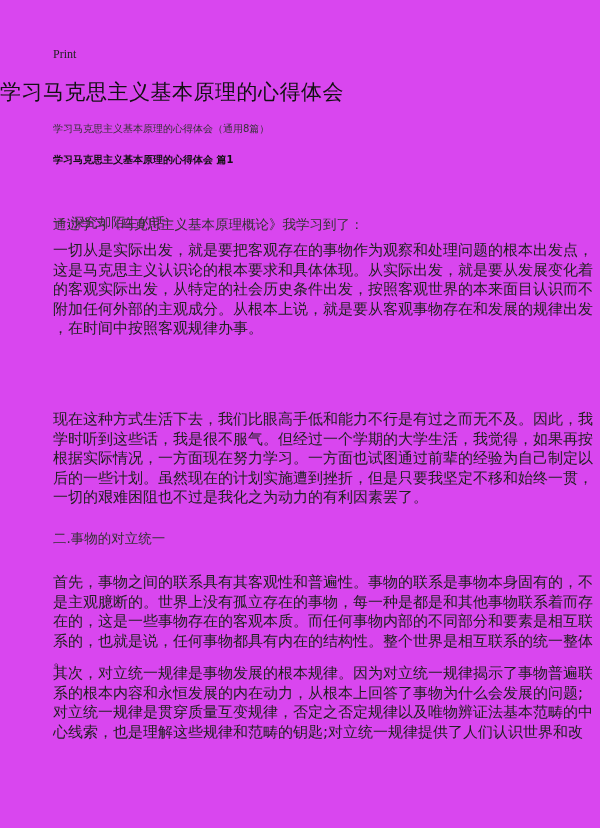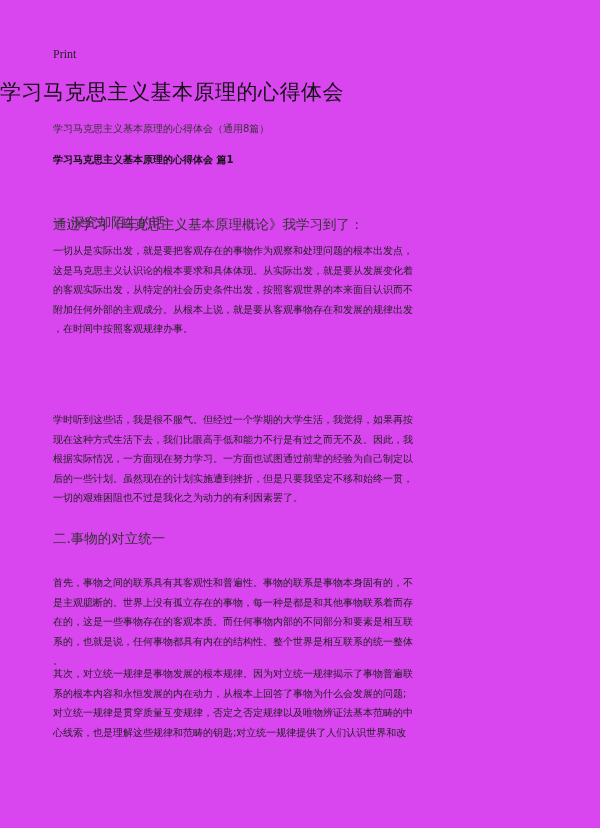"一切从是实际出发，就是要把客观存在的事物作为观察和处理问题的根本出发点，" .para { font-size: 10px -> 15px }
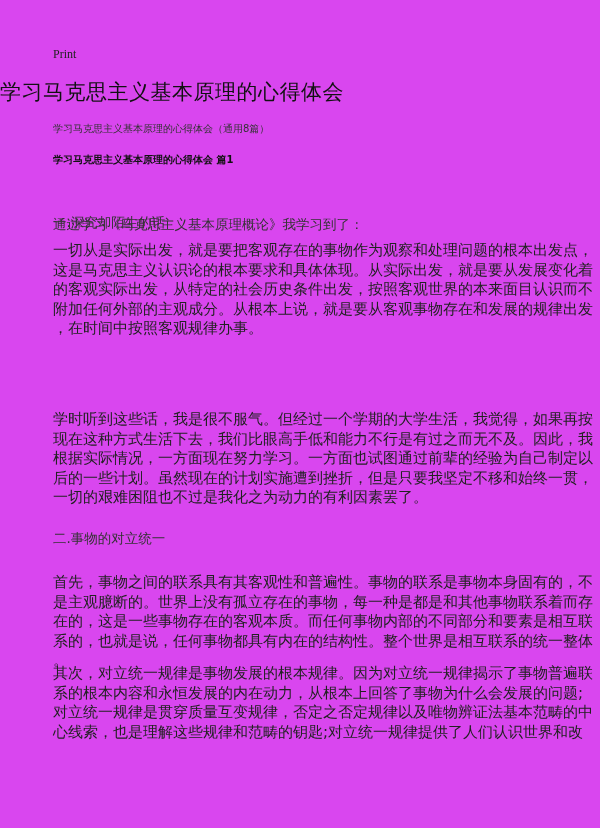"学时听到这些话，我是很不服气。但经过一个学期的大学生活，我觉得，如果再按" span.line { order: before "现在这种方式生活下去，我们比眼高手低和能力不行是有过之而无不及。因此，我" -> after "现在这种方式生活下去，我们比眼高手低和能力不行是有过之而无不及。因此，我" }
